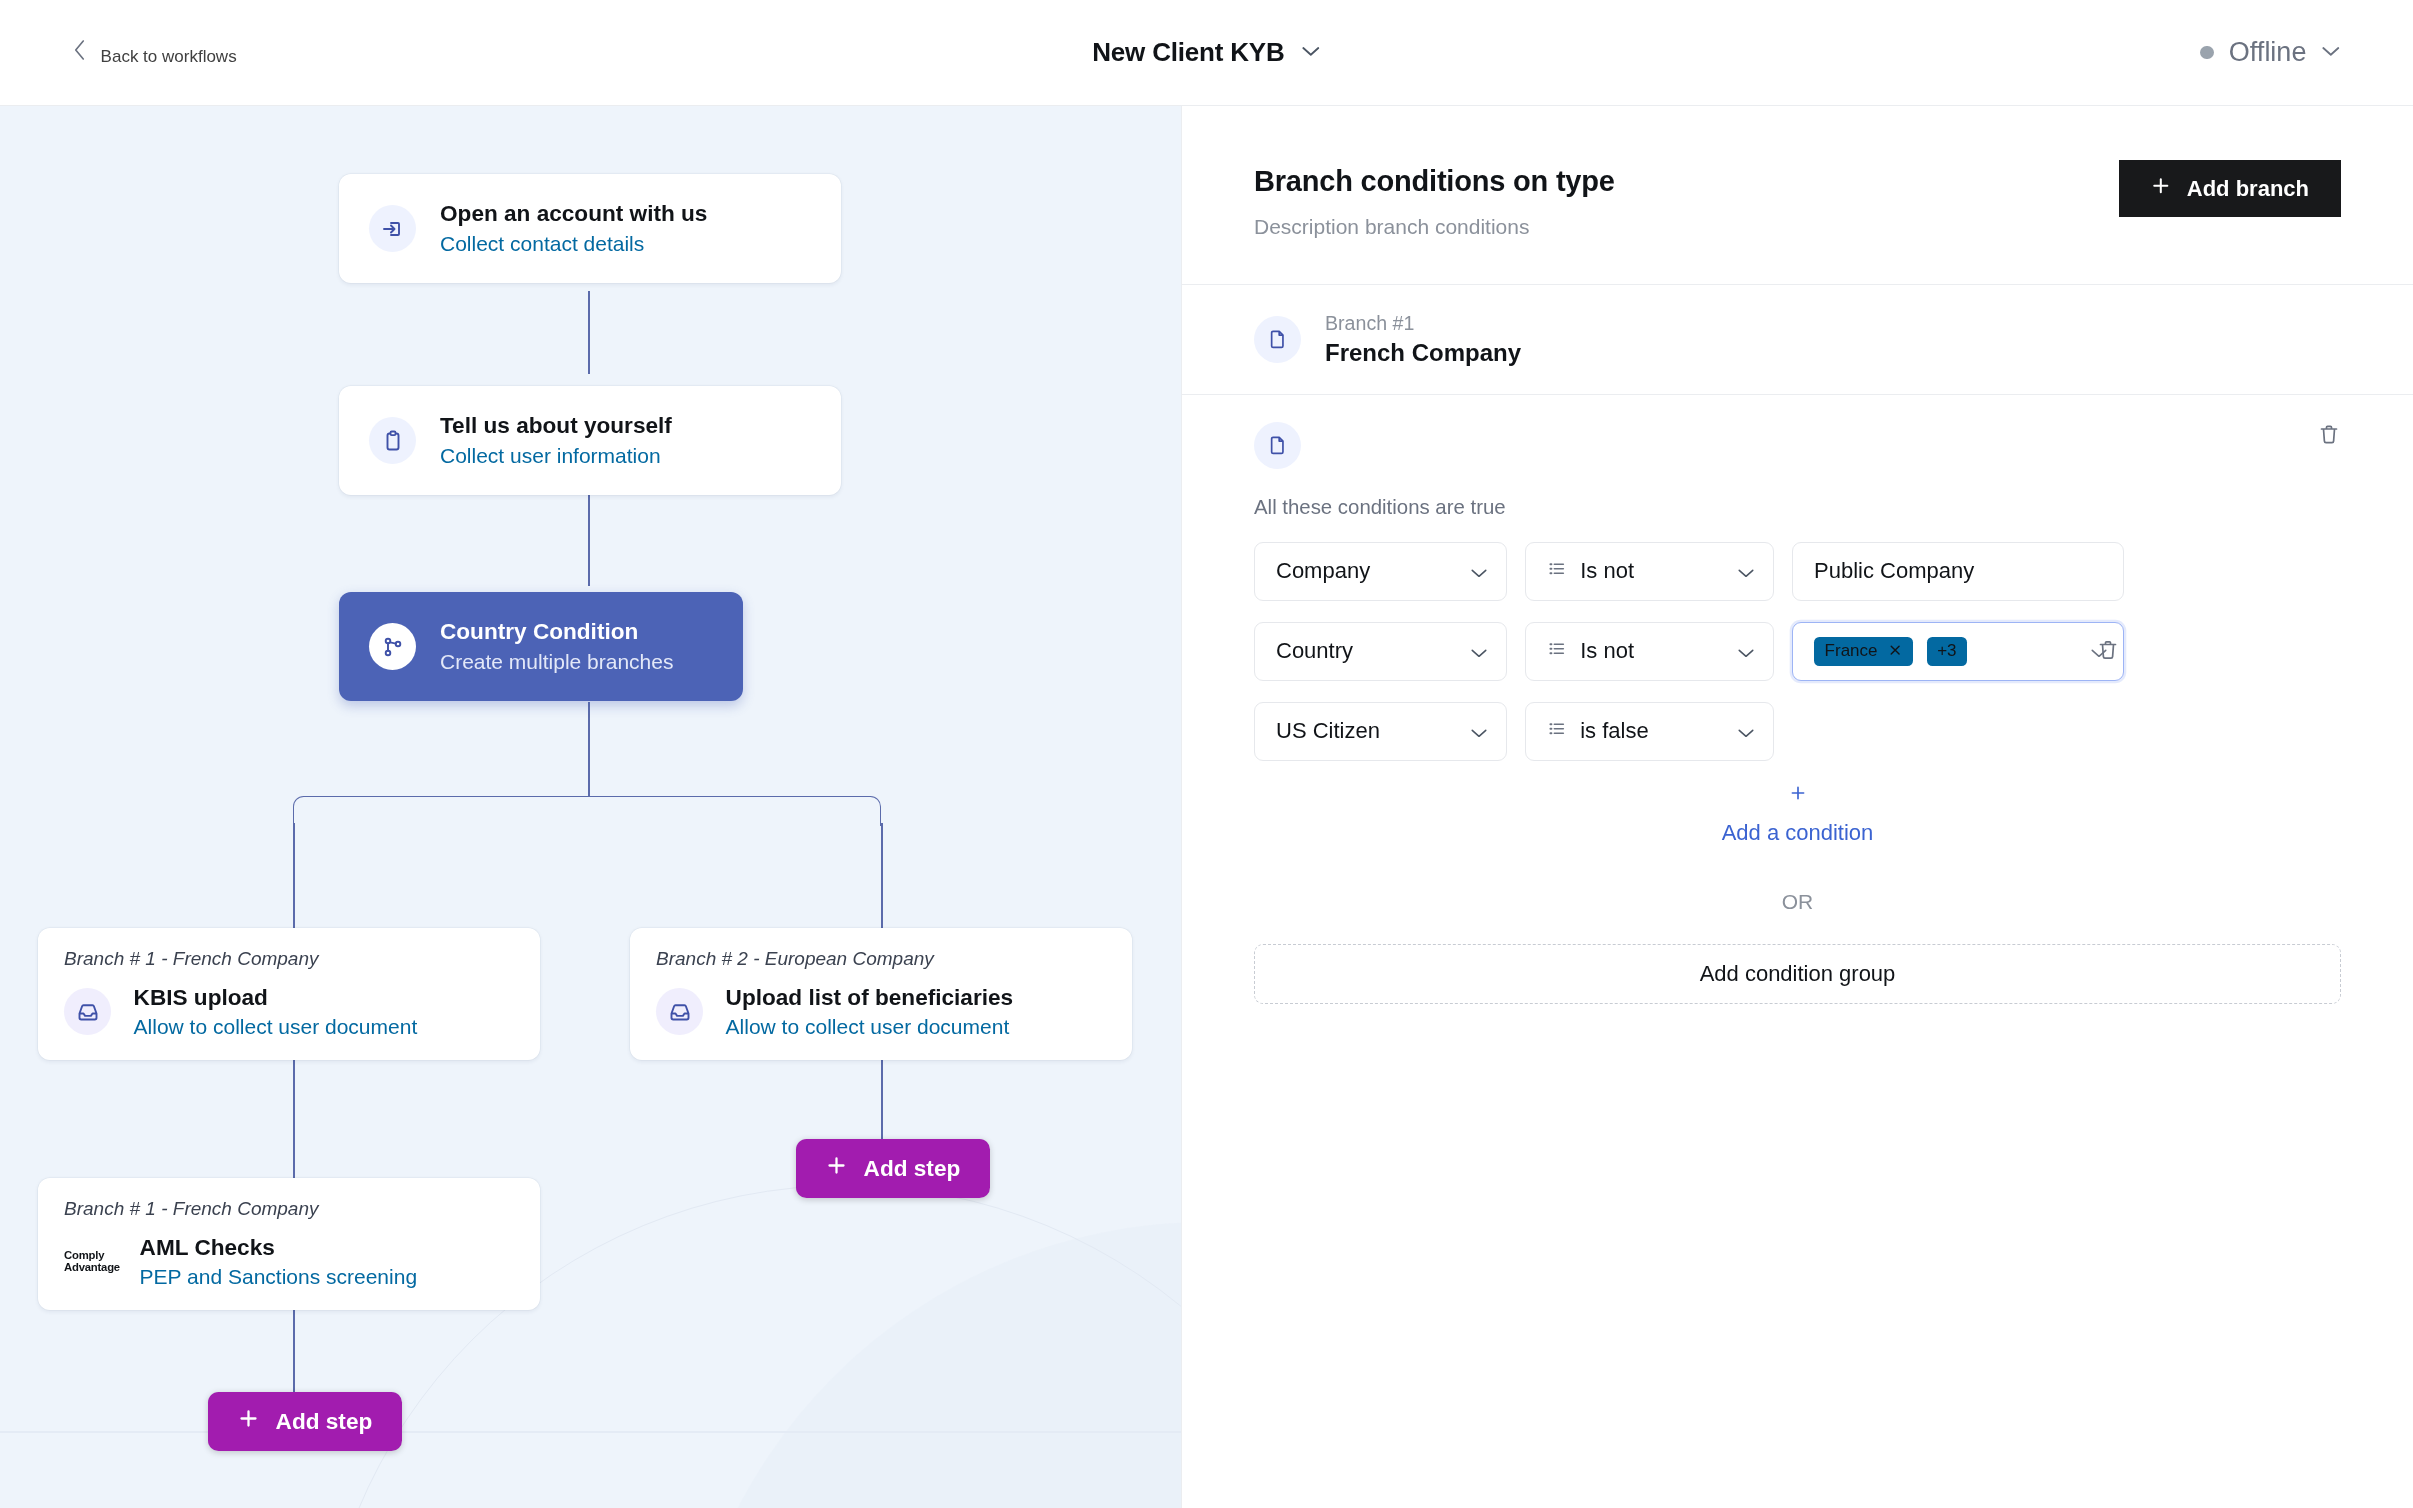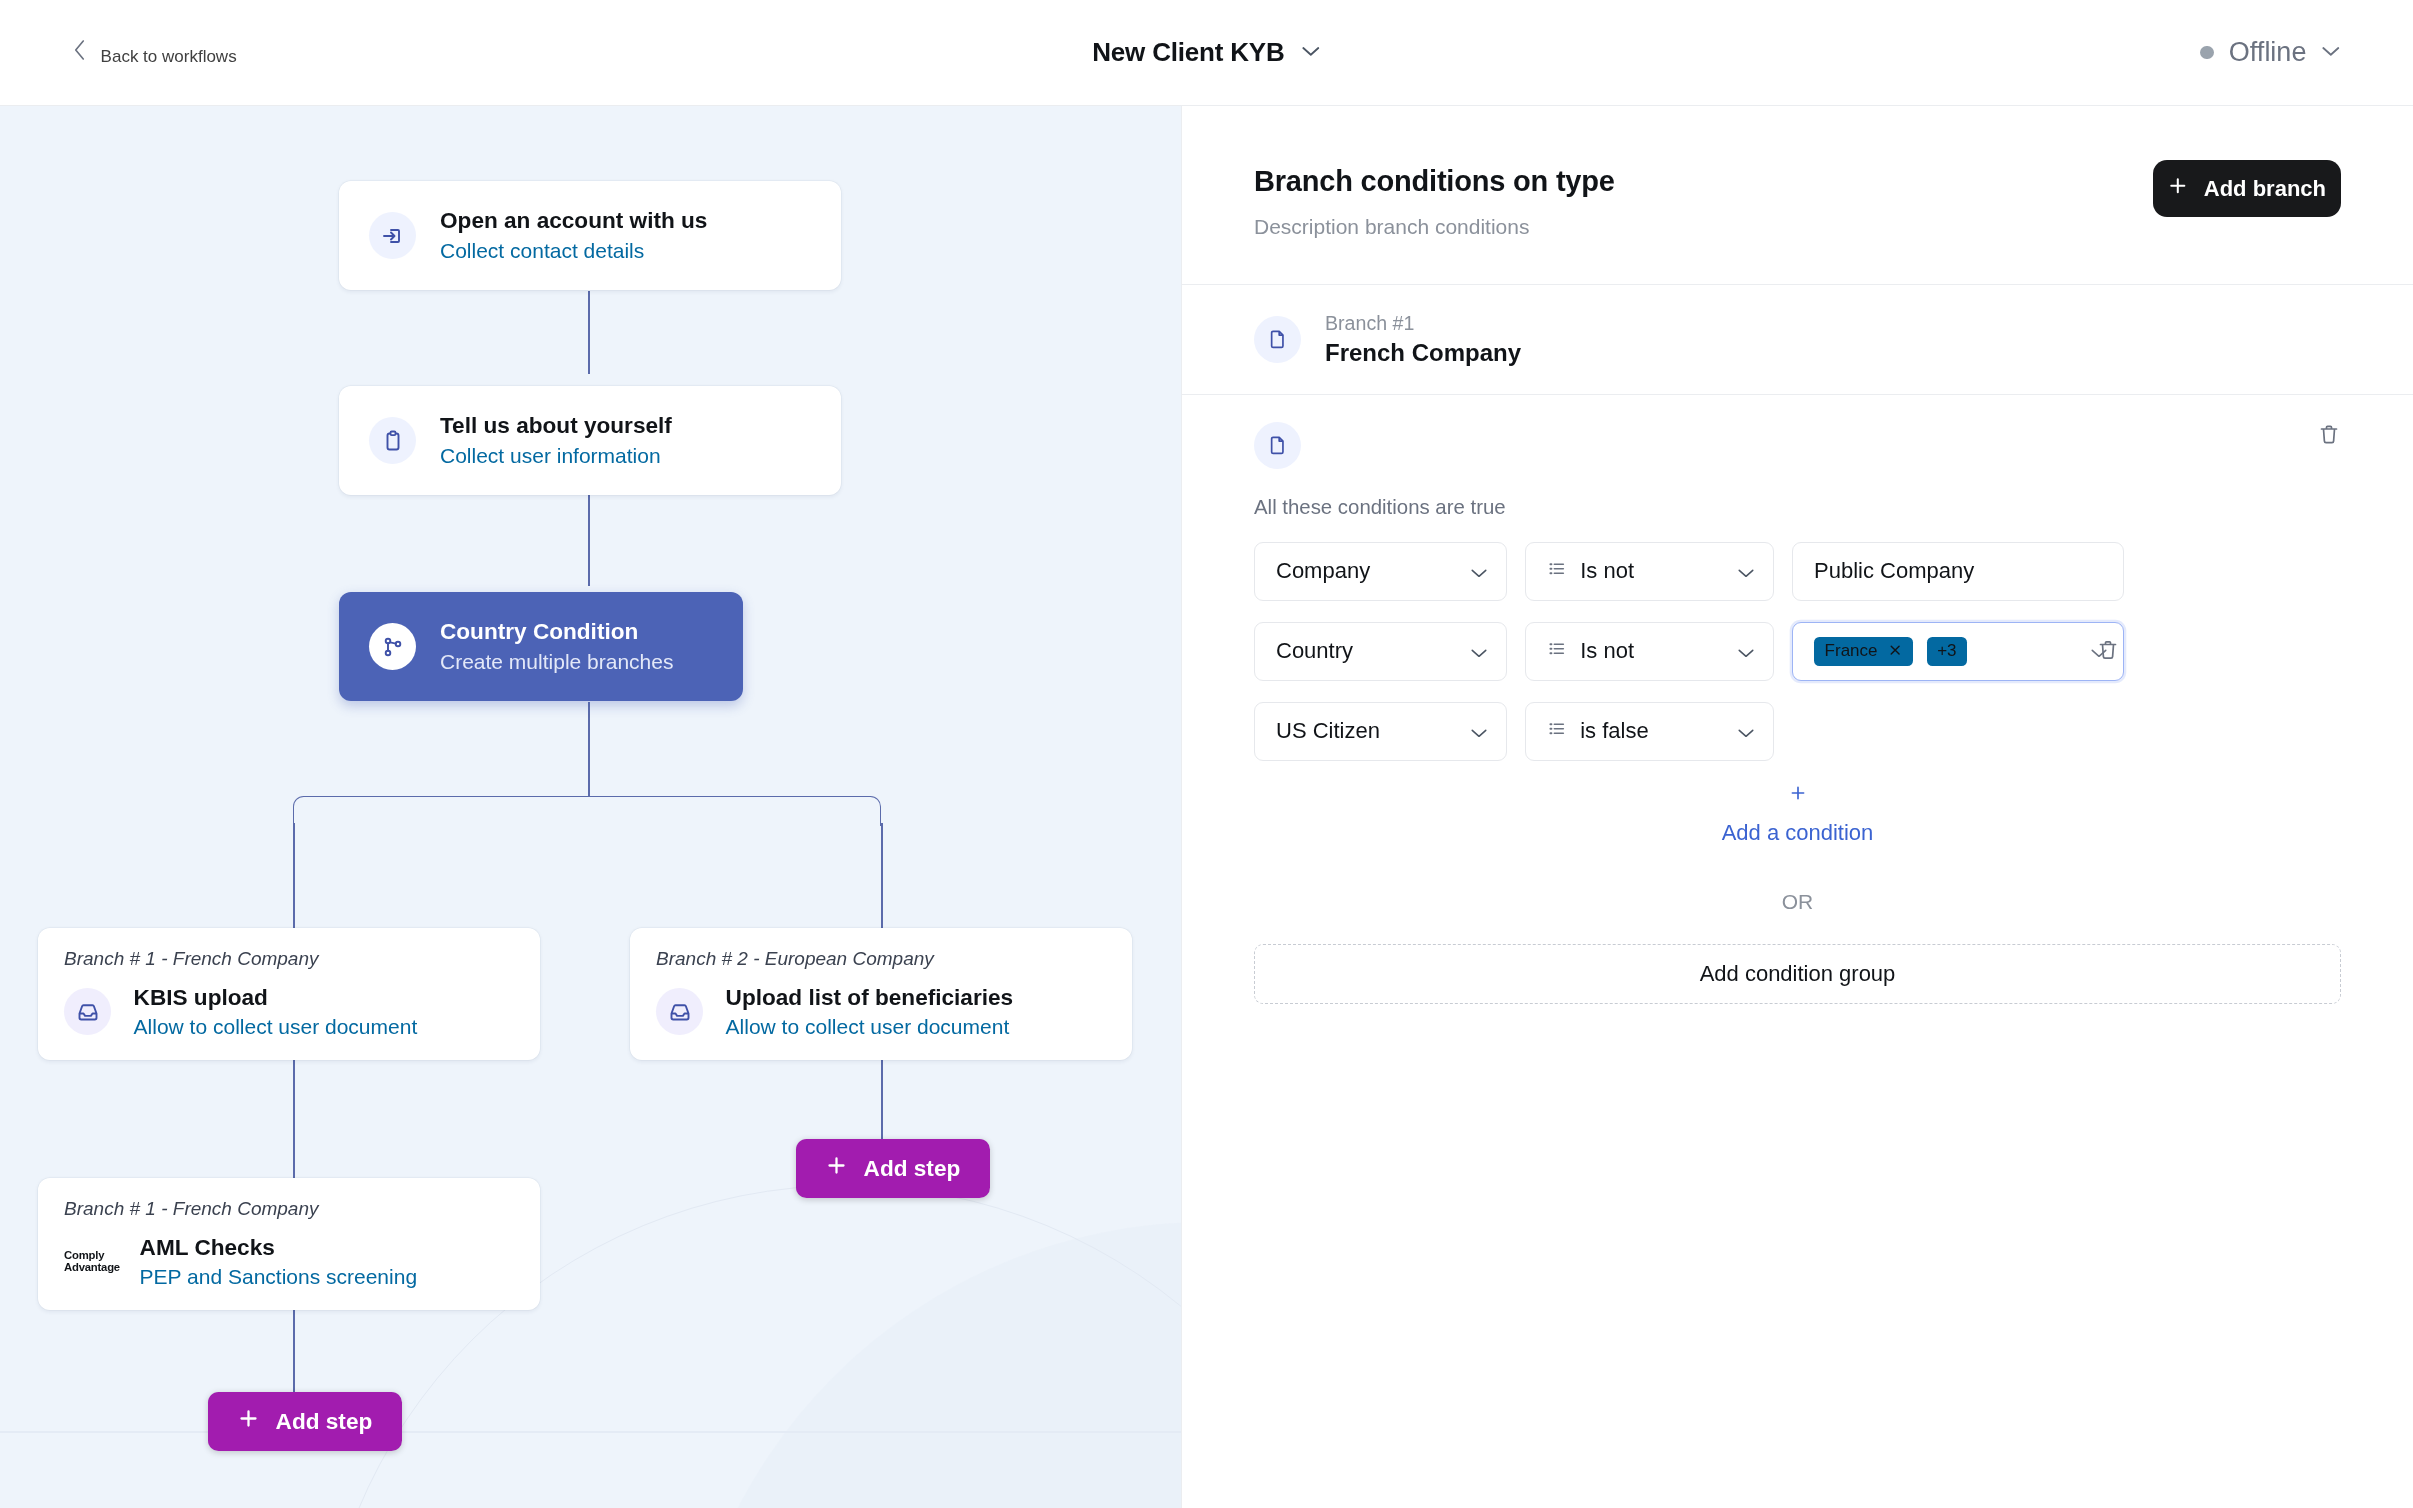"Add branch" .add-branch { border-radius: 14px -> 0; padding: 0 15px -> 0 32px }
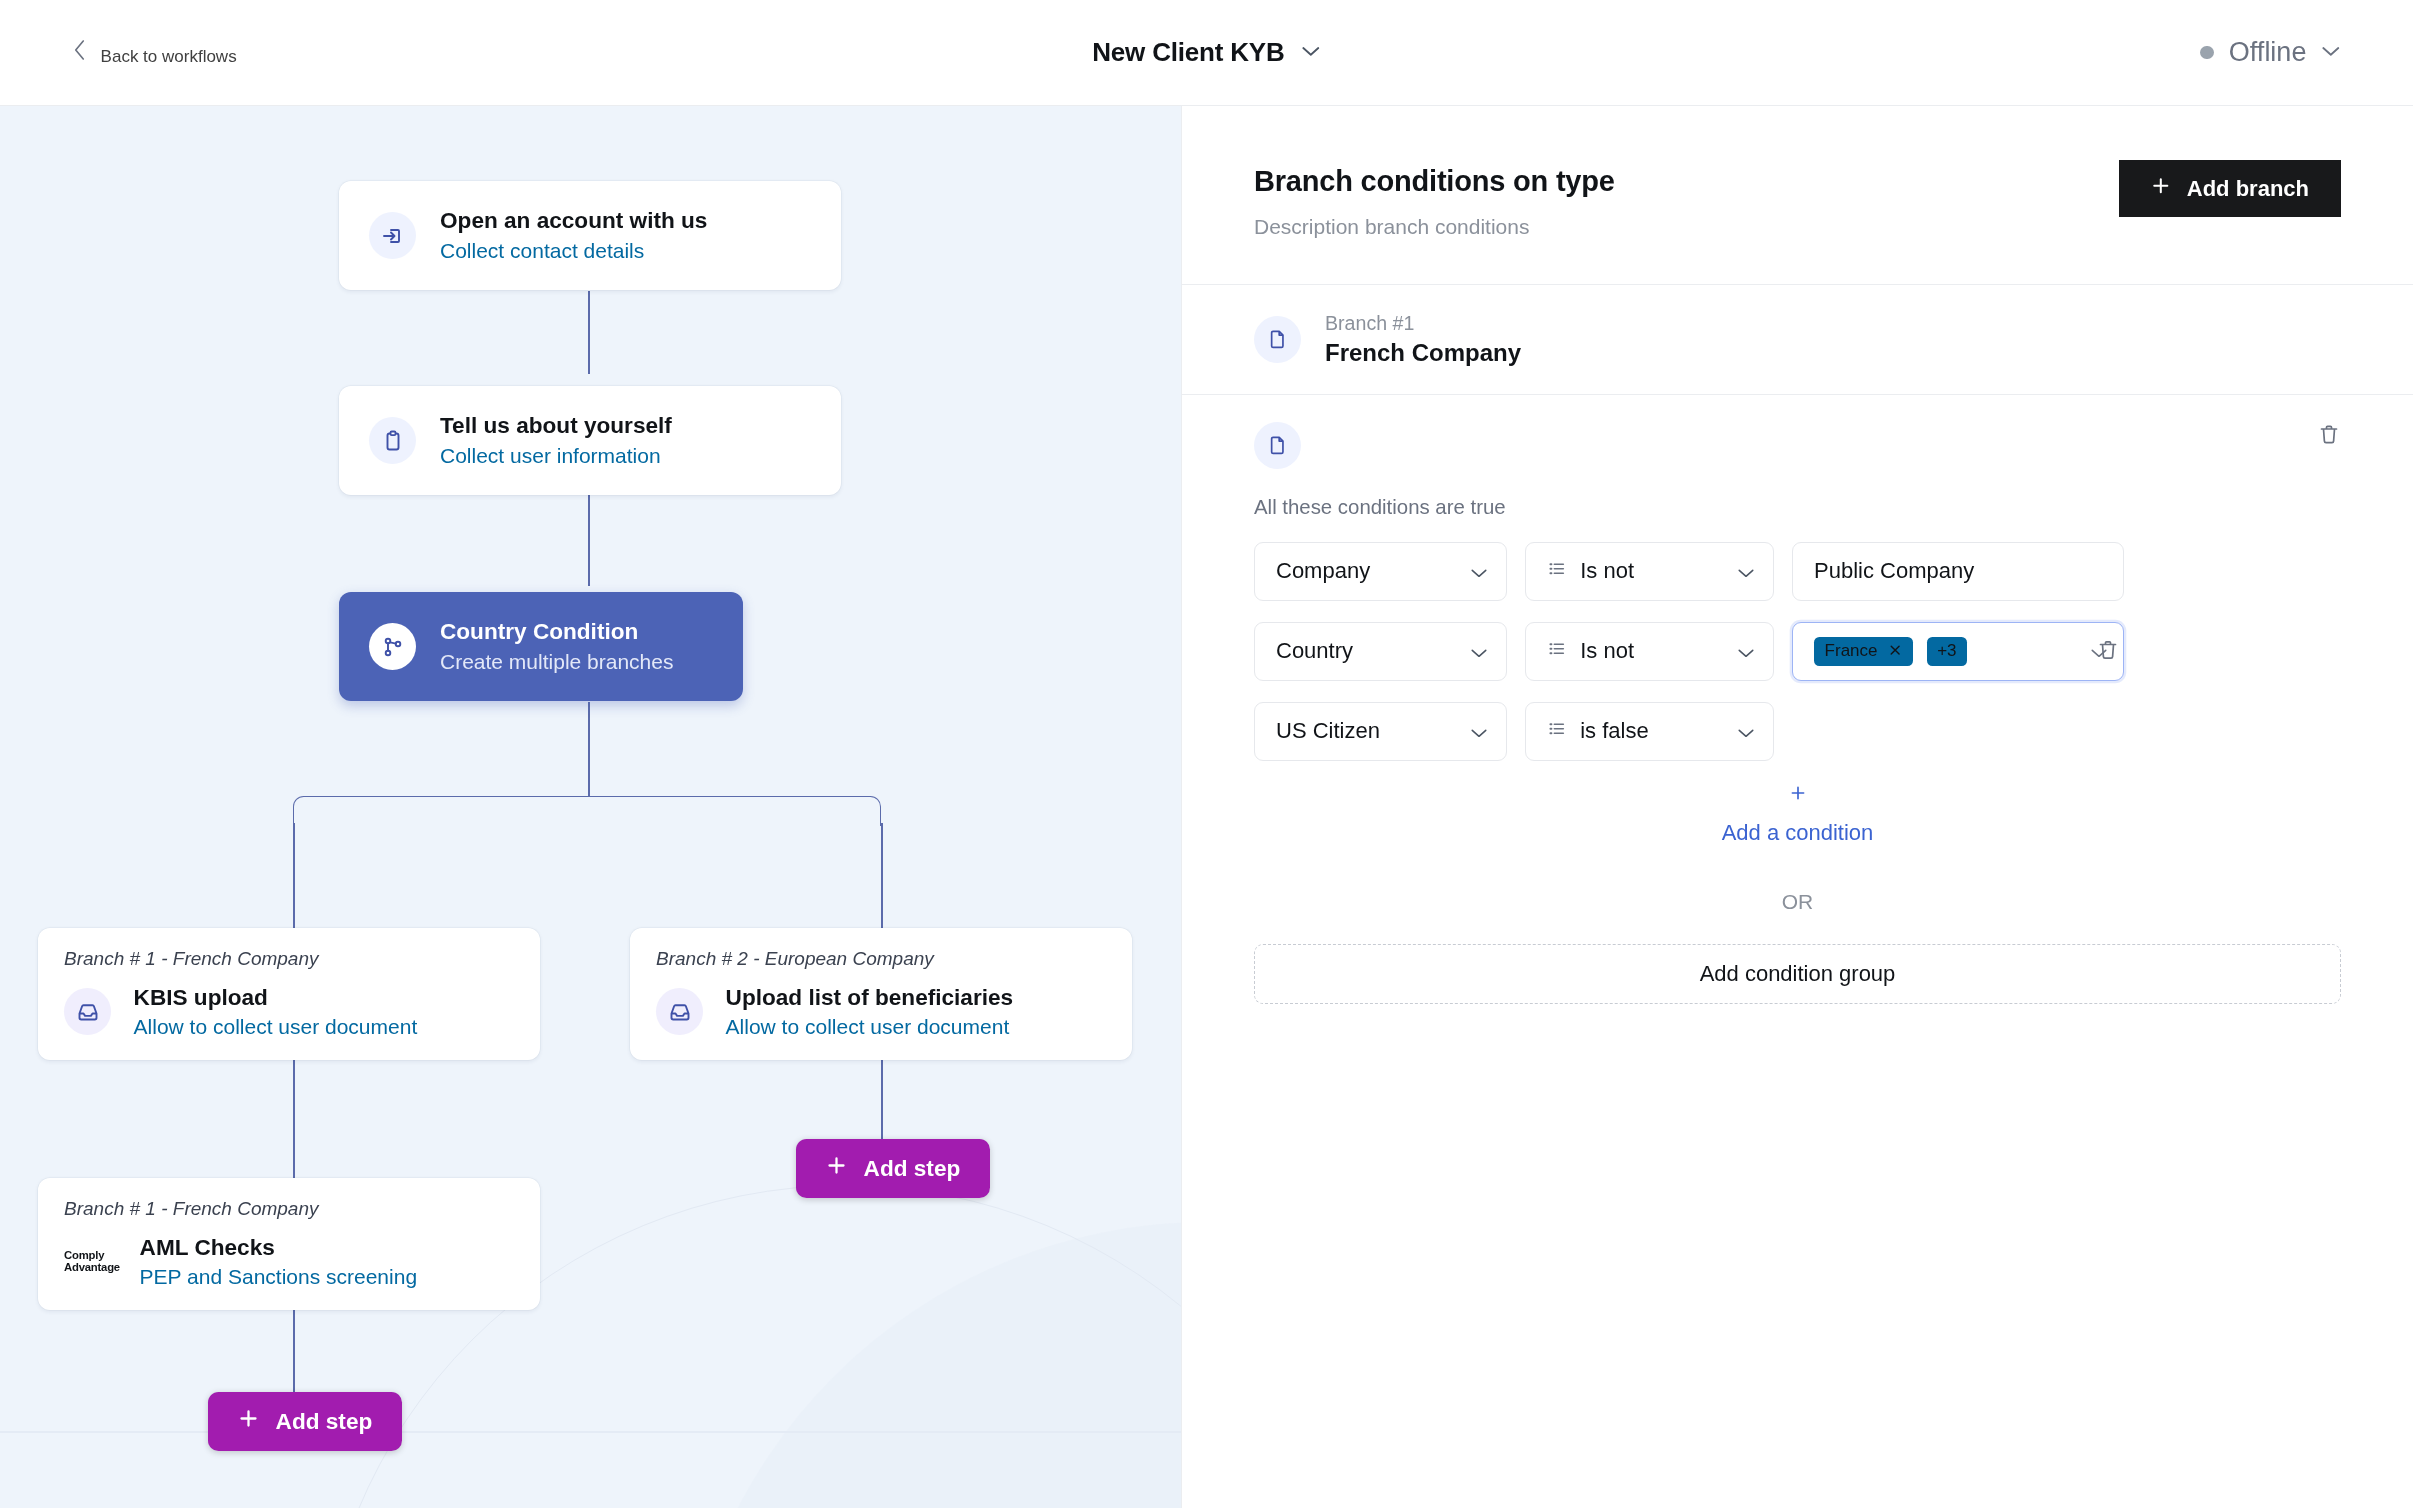"Open an account with us" div.node { top: 75px -> 68px }
